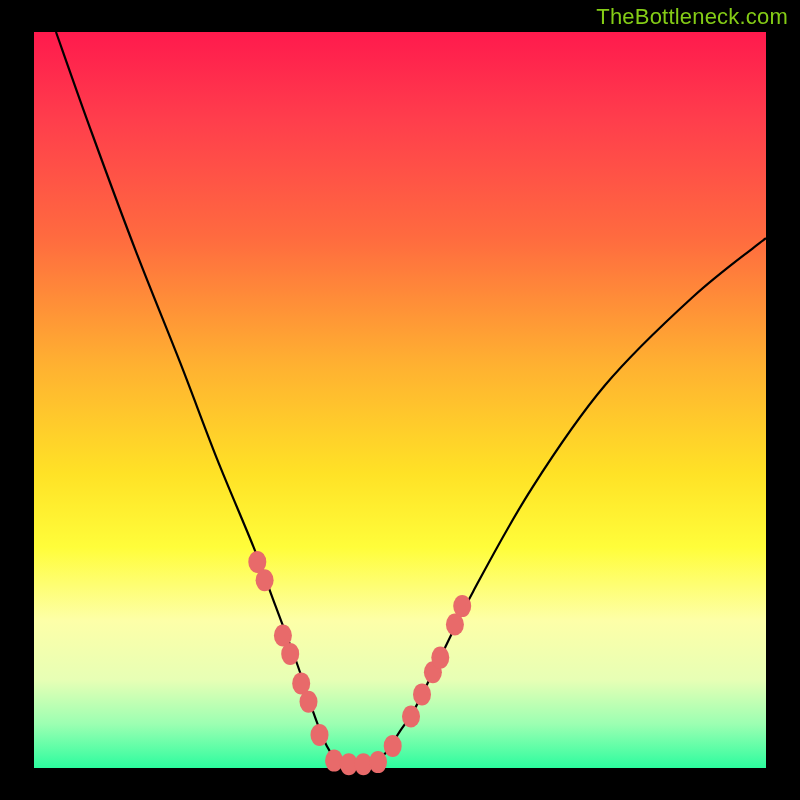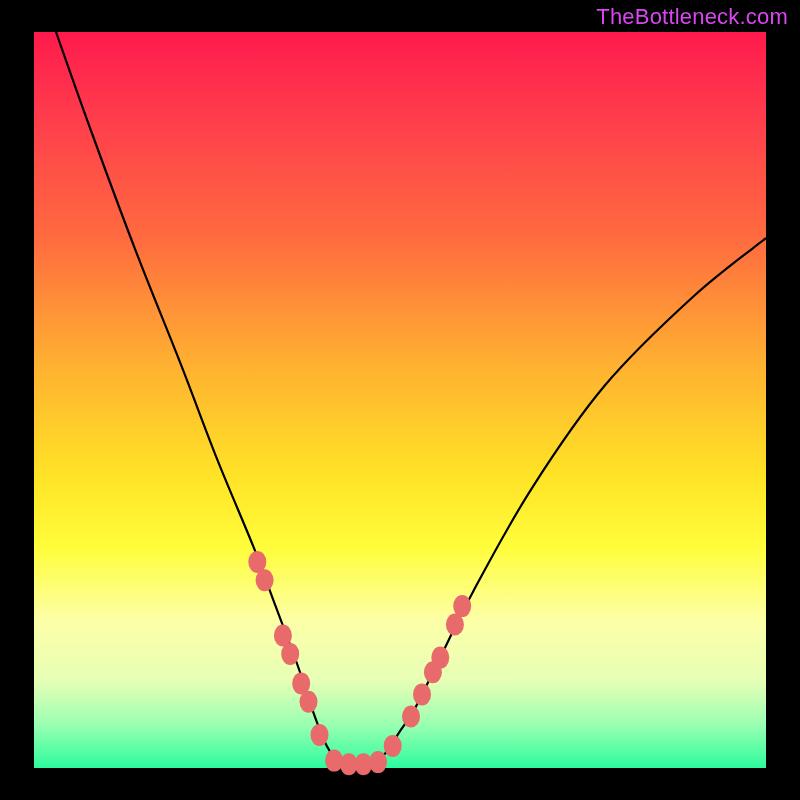"TheBottleneck.com" .watermark { color: #d946ef -> #84cc16 }
